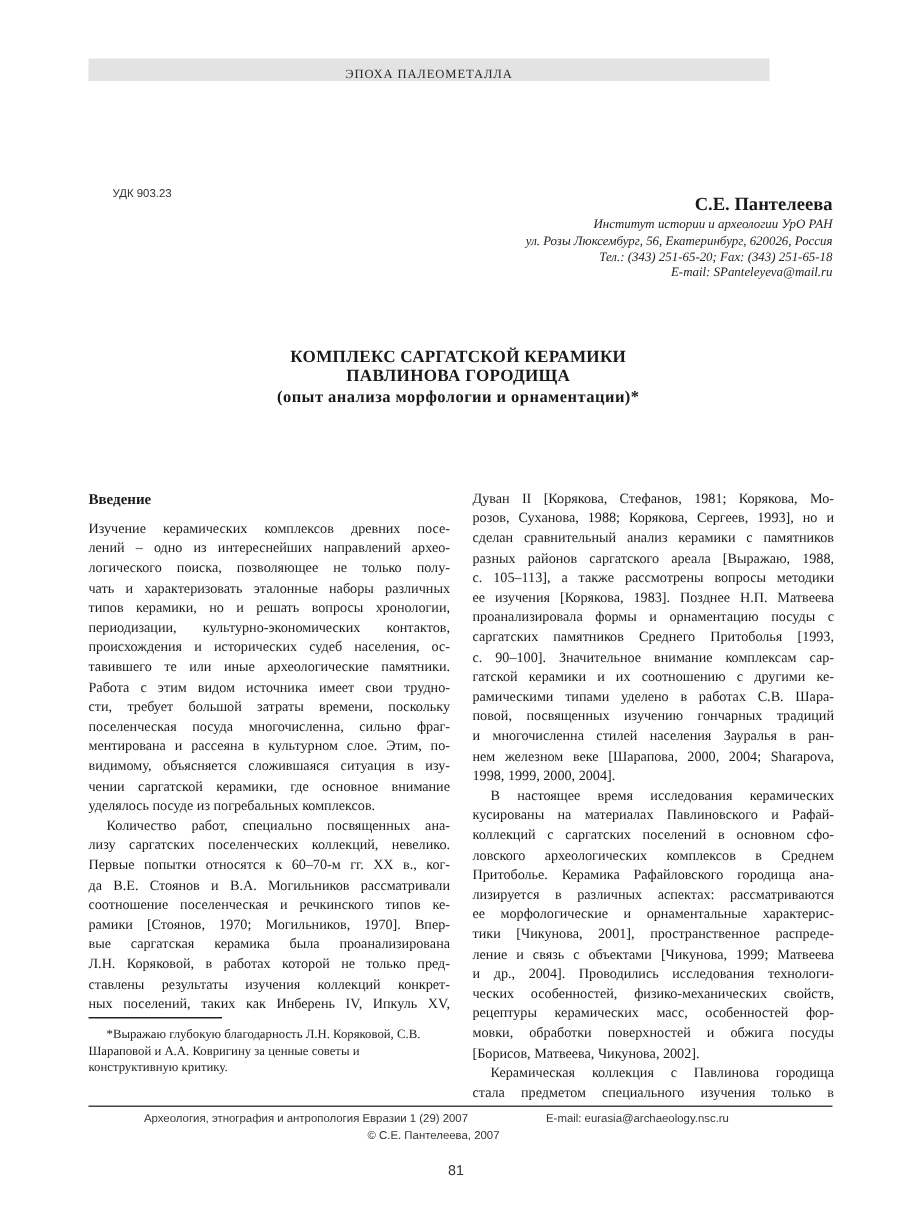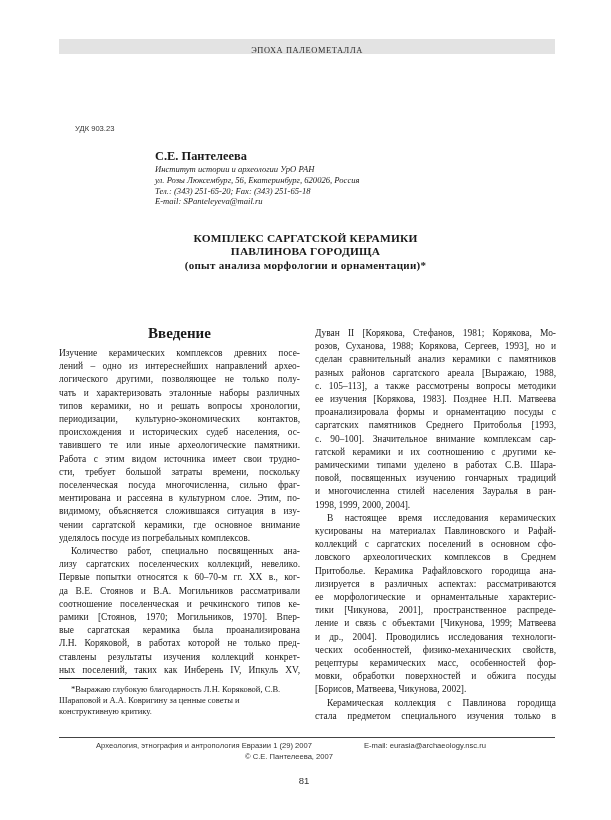"ЭПОХА ПАЛЕОМЕТАЛЛА" .band { width: 496px -> 454px }
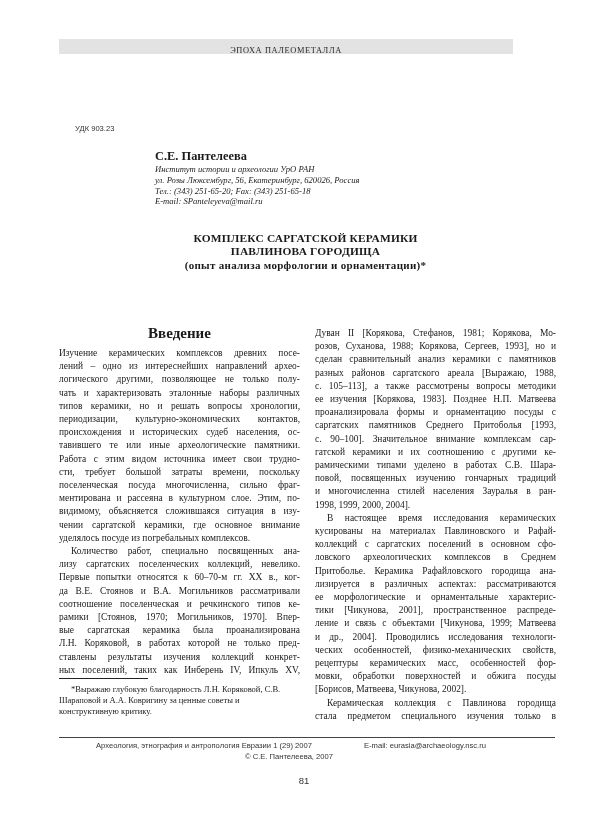"С.Е. Пантелеева" .author-block { text-align: left -> right; top: 148px -> 128px }
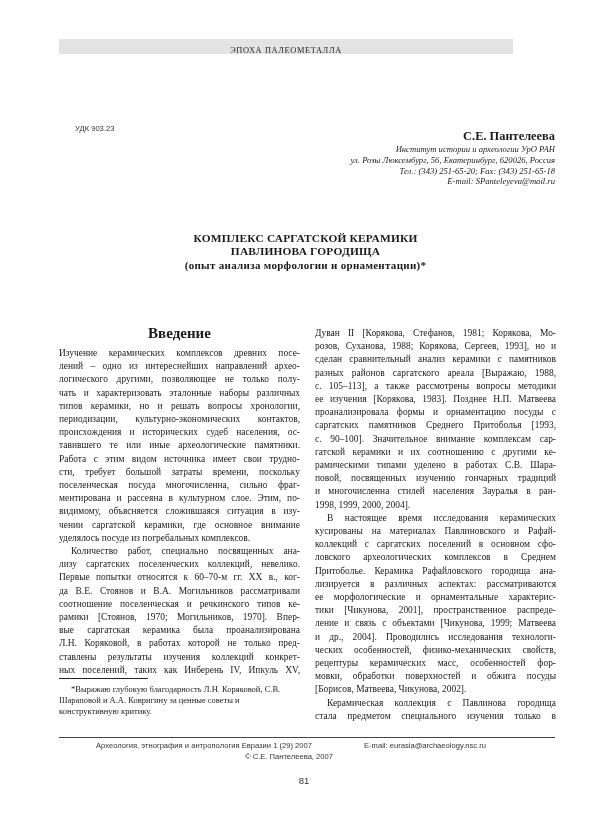"Введение" .section-head { font-size: 15px -> 10px; text-align: center -> none }
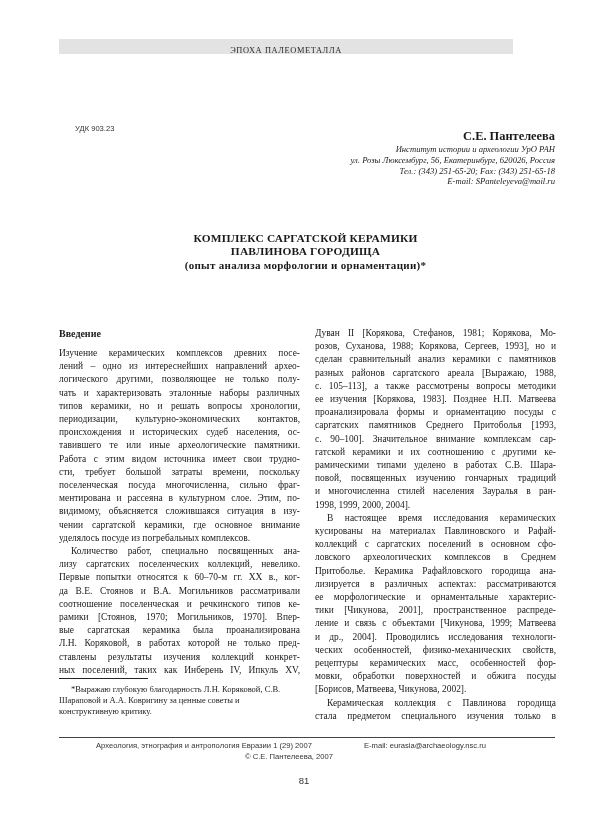"логического другими, позволяющее не" span.line { text: другими -> поиска }
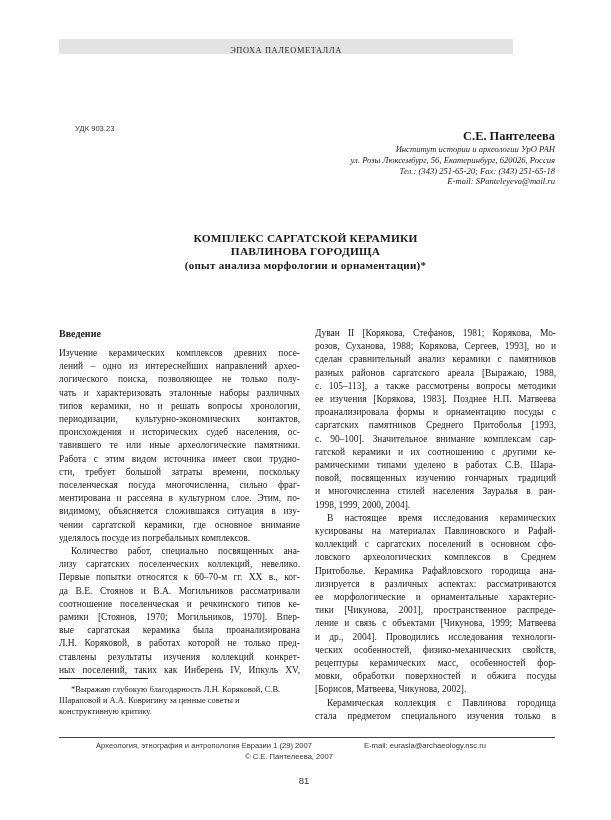"нем железном веке [Шарапова, 2000," span.line { html: none -> <span>нем железном веке [Шарапова, 2000, 2004; Sharapova,</span> }
